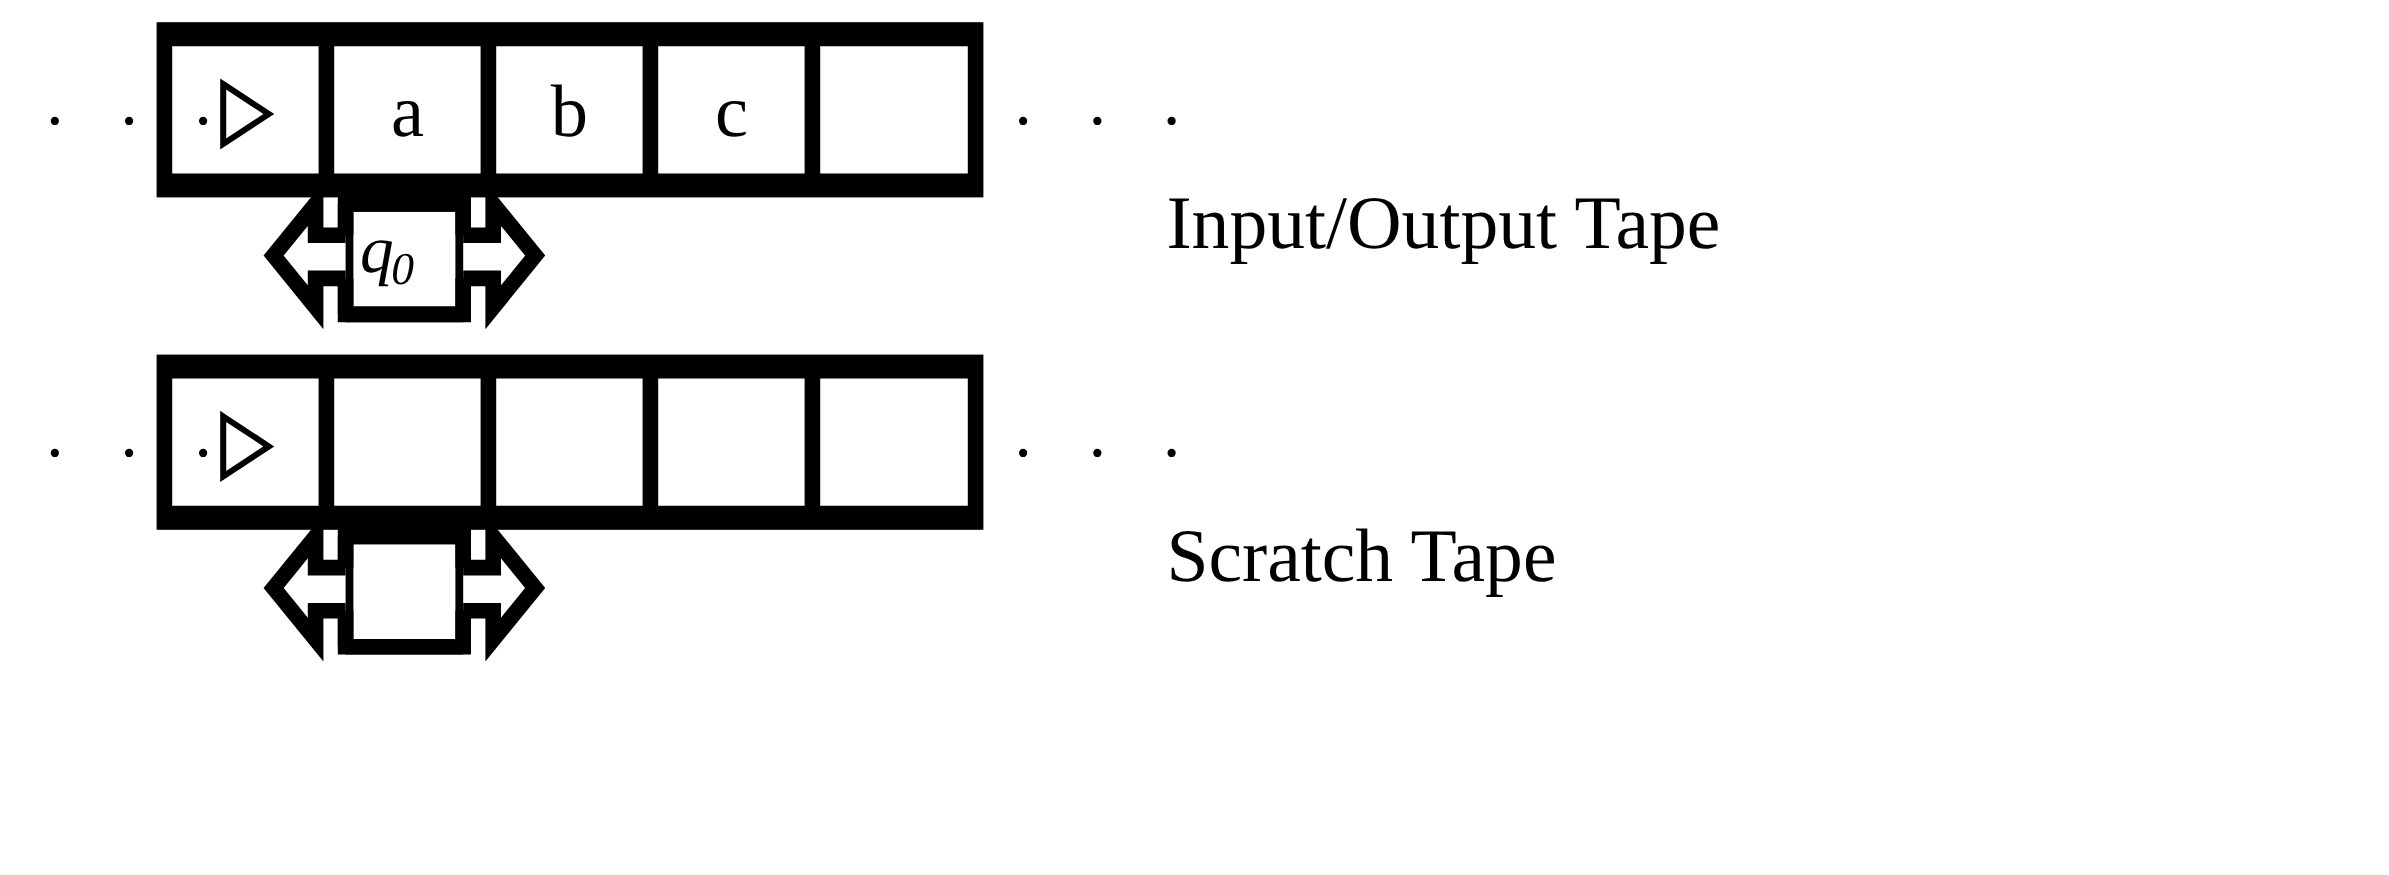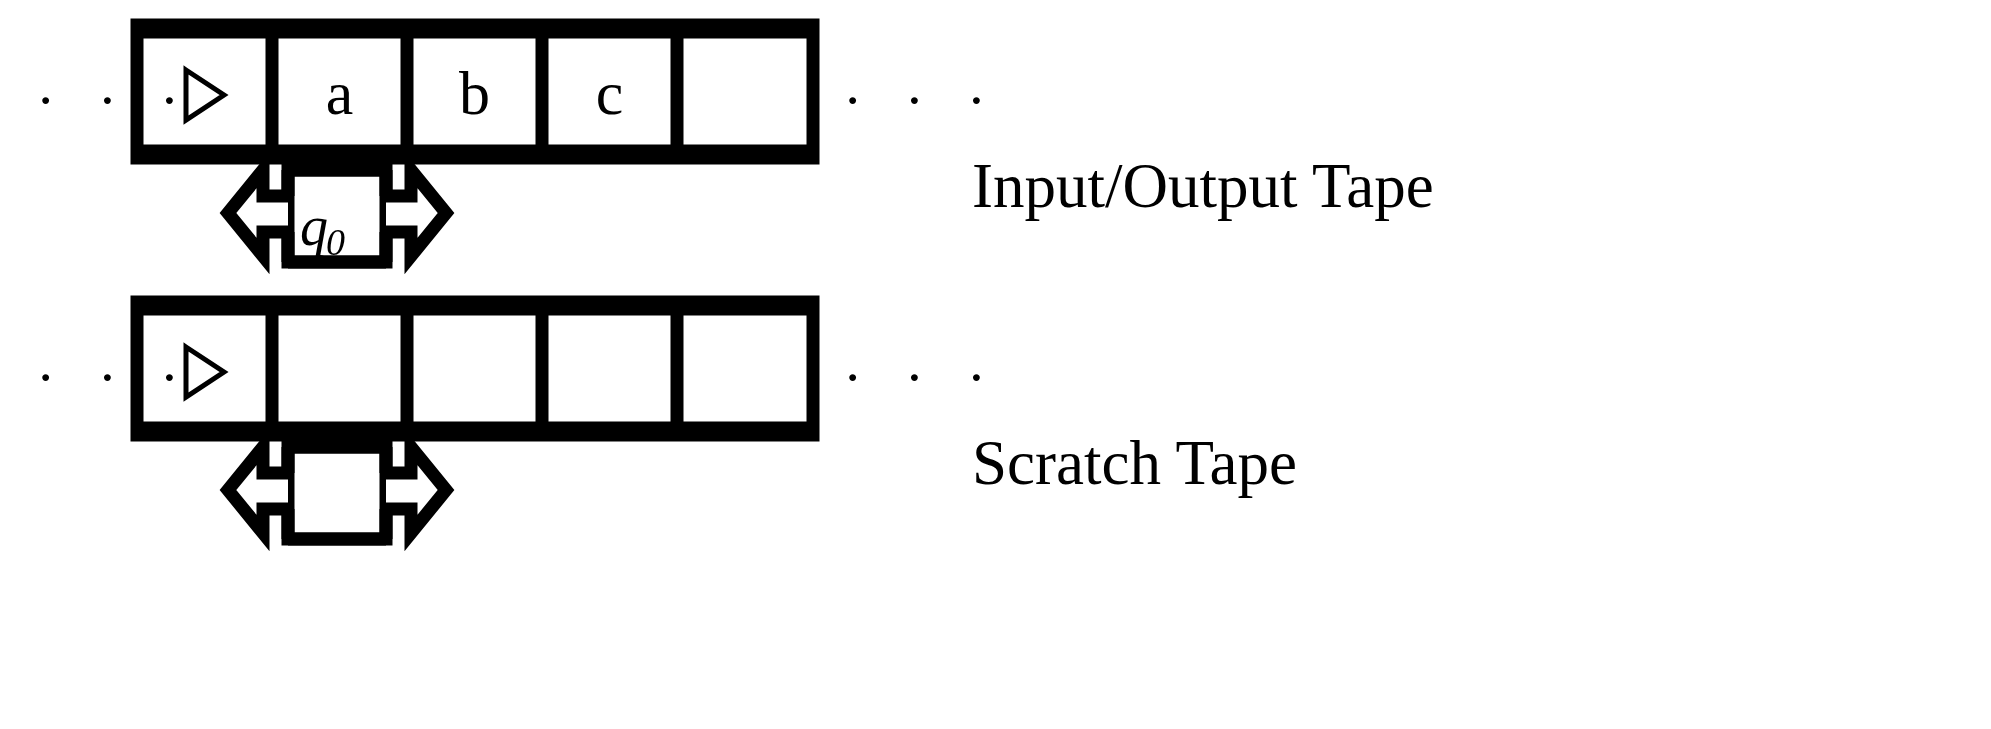"q0" div.state-label { top: 198px -> 181px }
